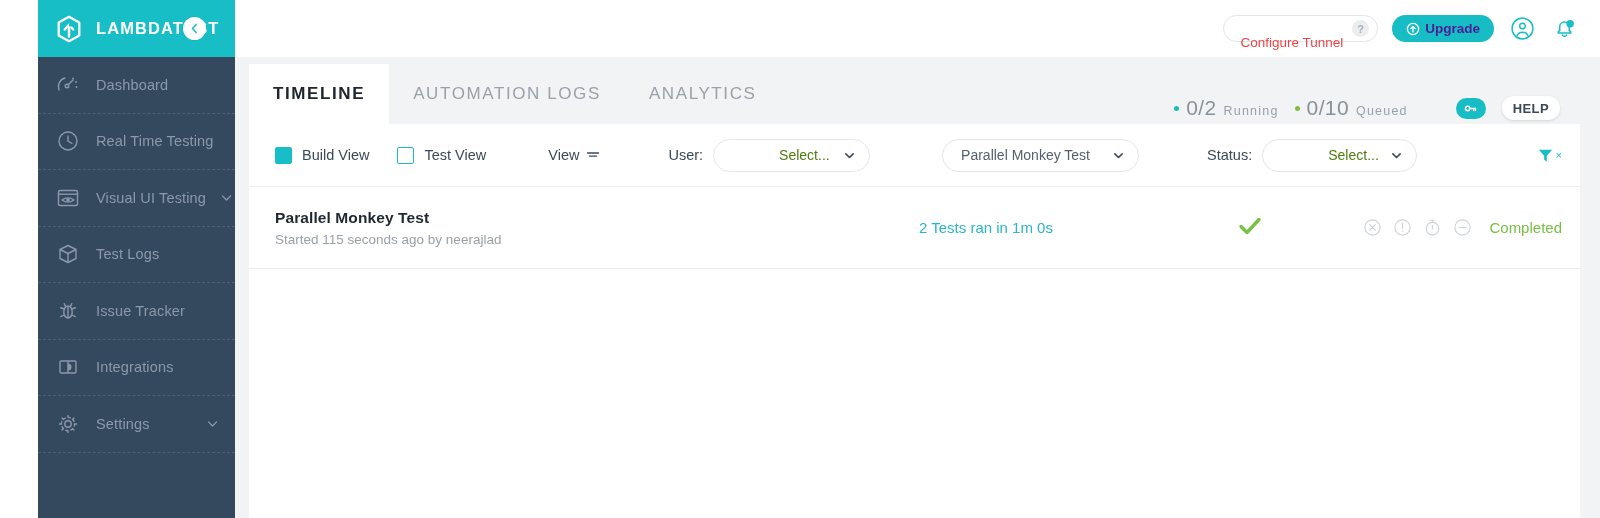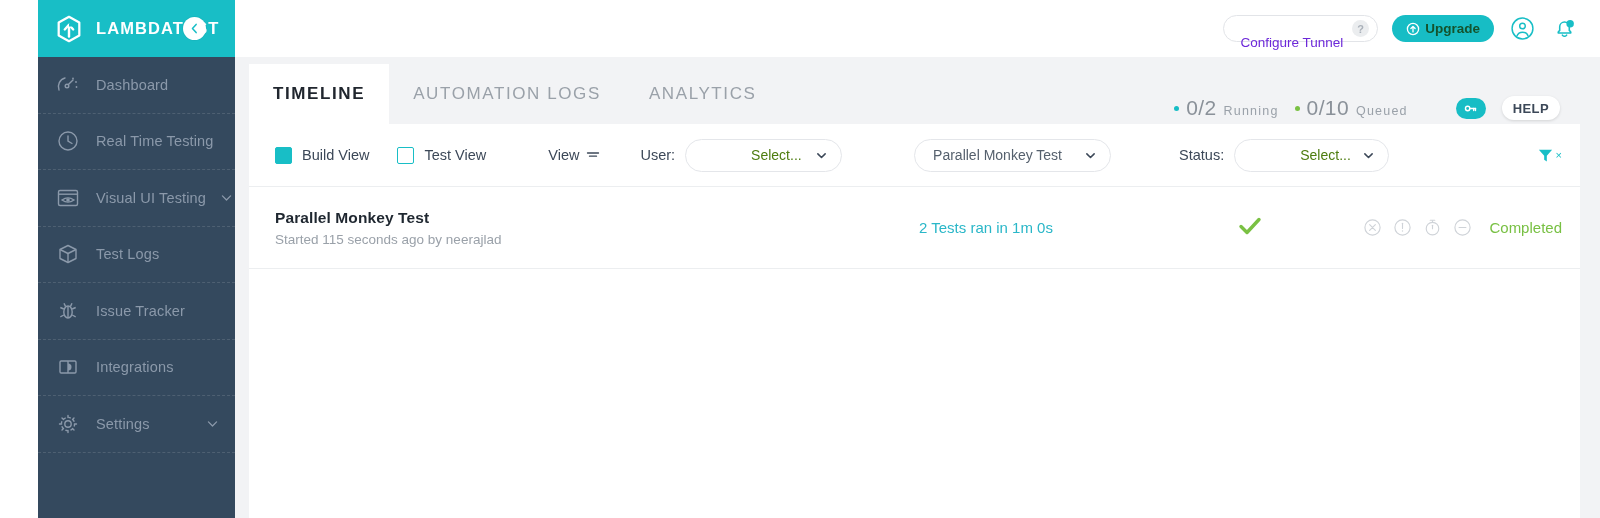"Upgrade" .upgrade-btn { color: #14532d -> #4c1d95 }
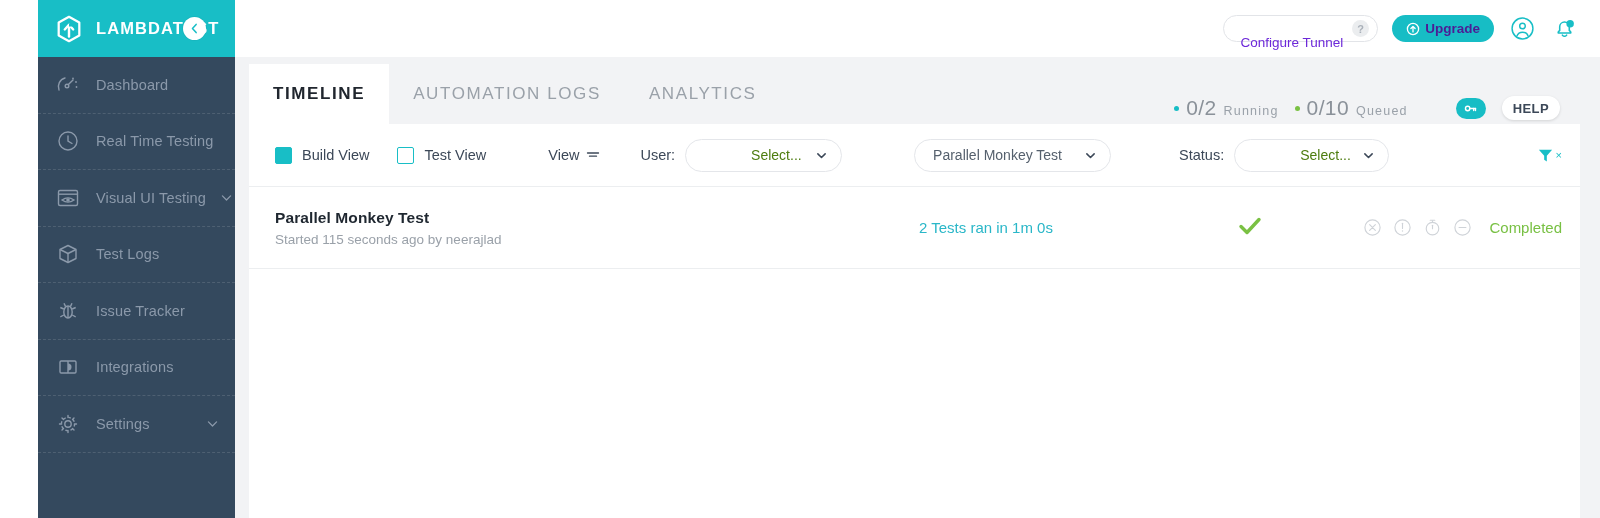"Configure Tunnel" .tunnel-text { color: #6d28d9 -> #ef4444 }
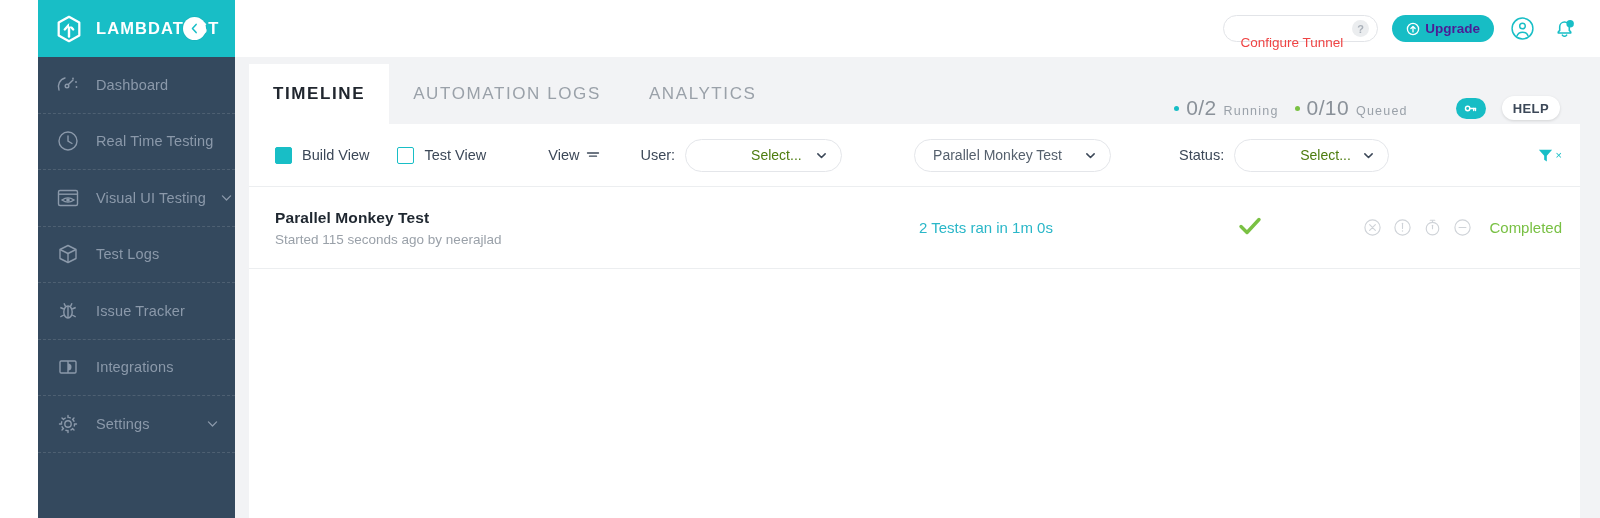"User:" span.sel-label { margin-left: 40px -> 68px }
